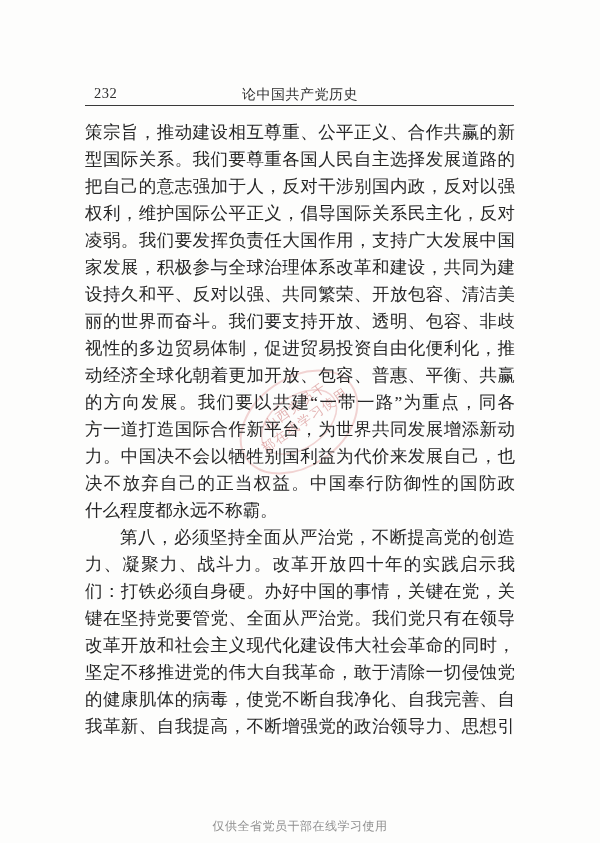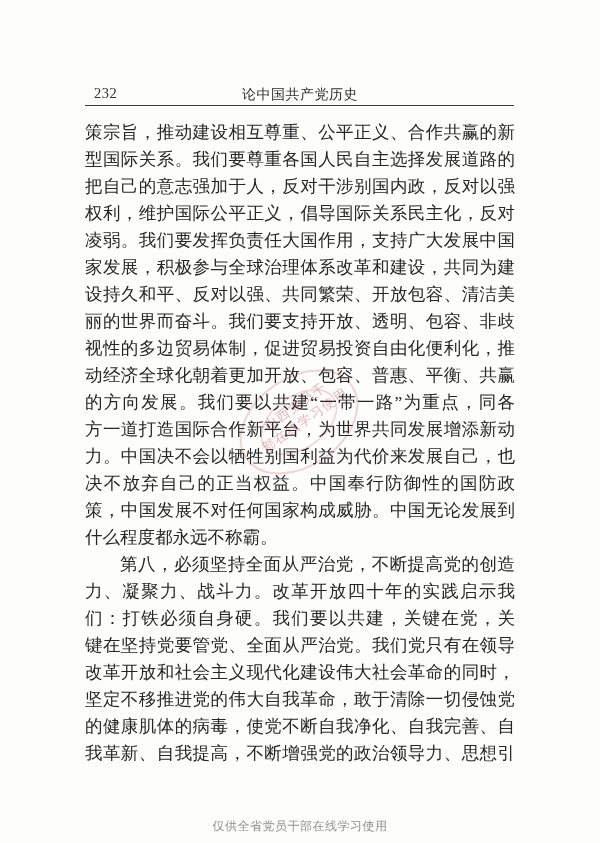"策，中国发展不对任何国家构成威胁。中国无论发展到" div.bodyline { html: <div>策，中国发展不对任何国家构成威胁。中国无论发展到</div> -> none }
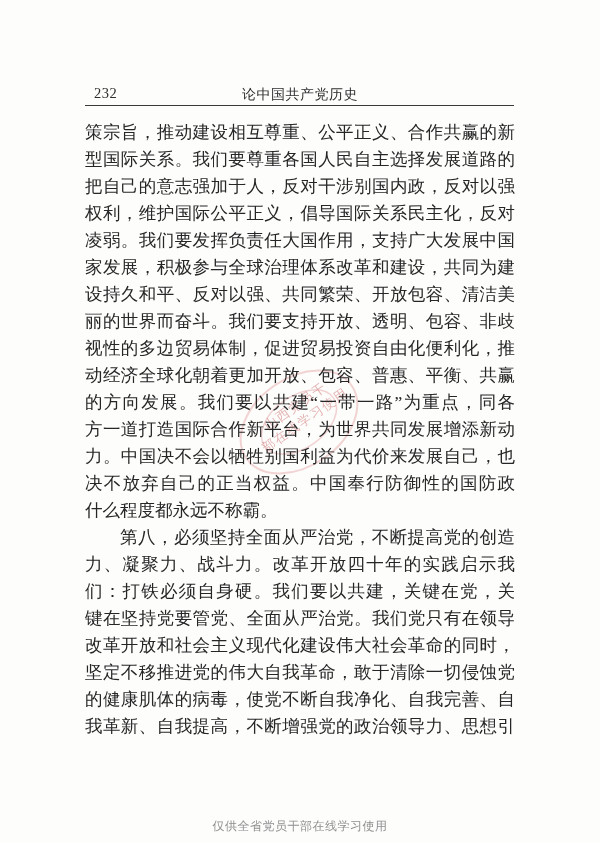"们：打铁必须自身硬。我们要以共建，关键在党，关" div.bodyline { text: 我们要以共建 -> 办好中国的事情 }
